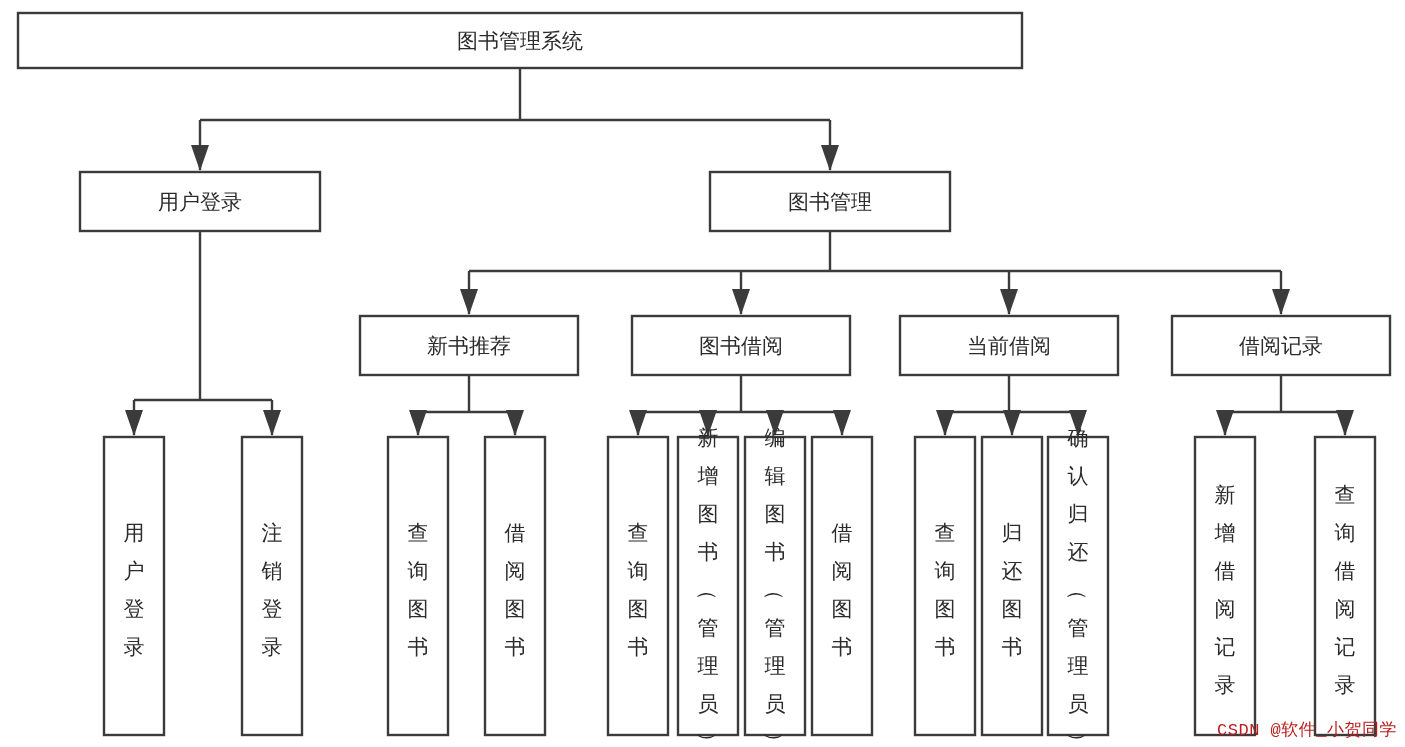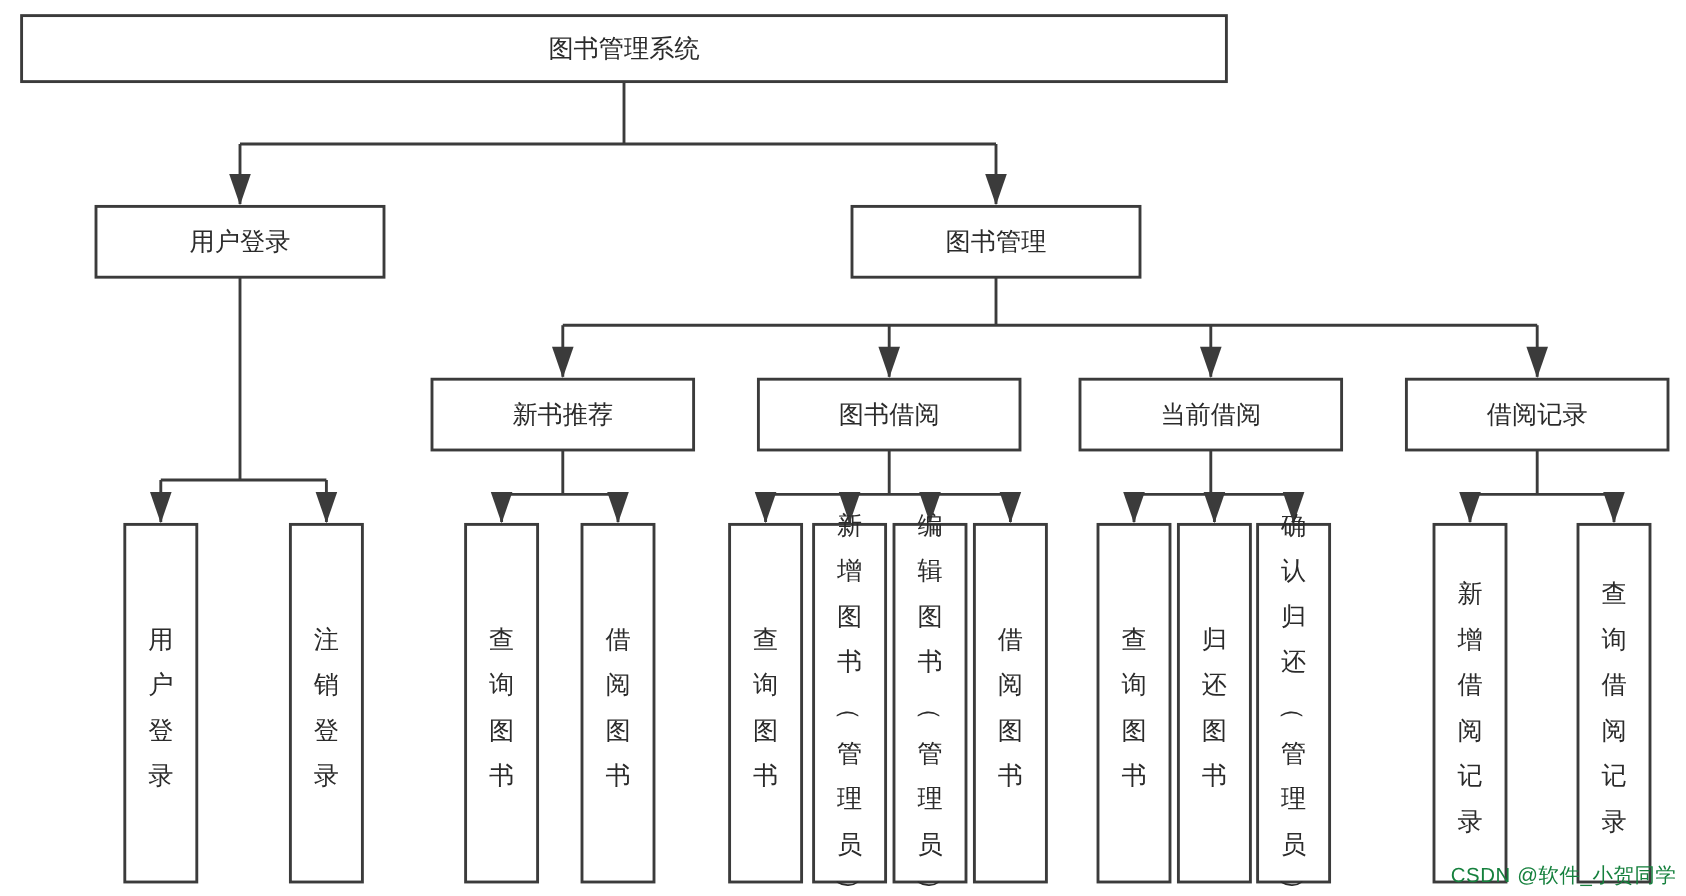"CSDN @软件_小贺同学" .watermark { color: #15803d -> #b91c1c; font-family: Liberation Sans, sans-serif -> Liberation Mono, monospace }
